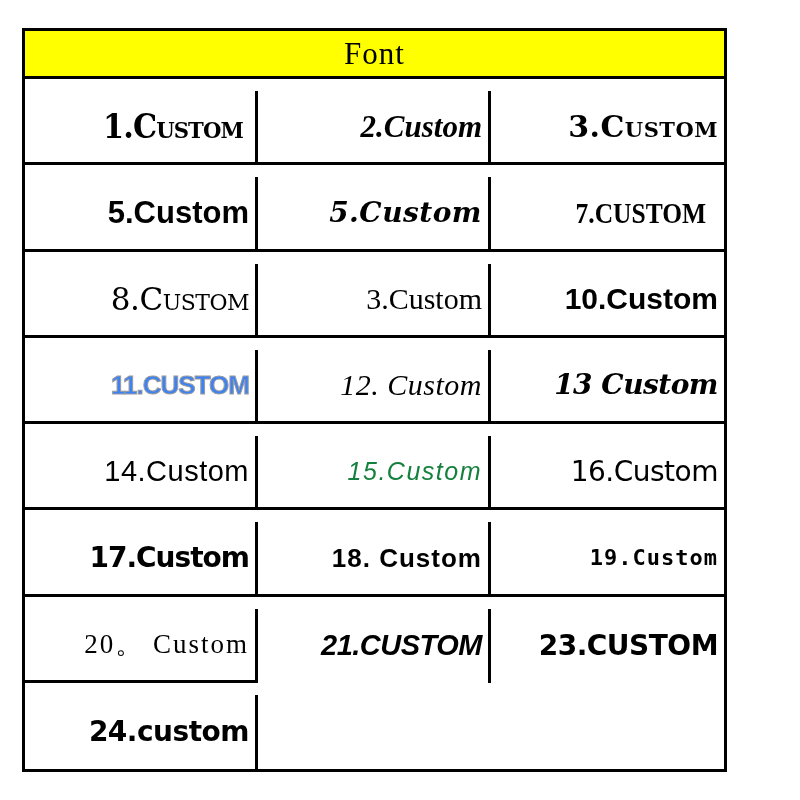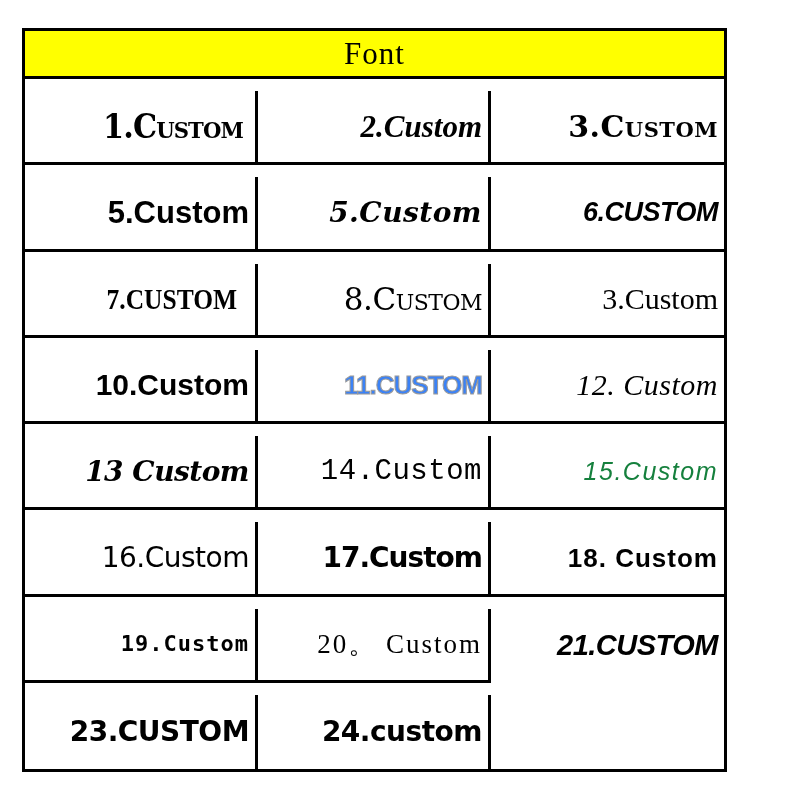"6.CUSTOM" div.cell { html: <div> <span>6.CUSTOM</span> </div> -> none }
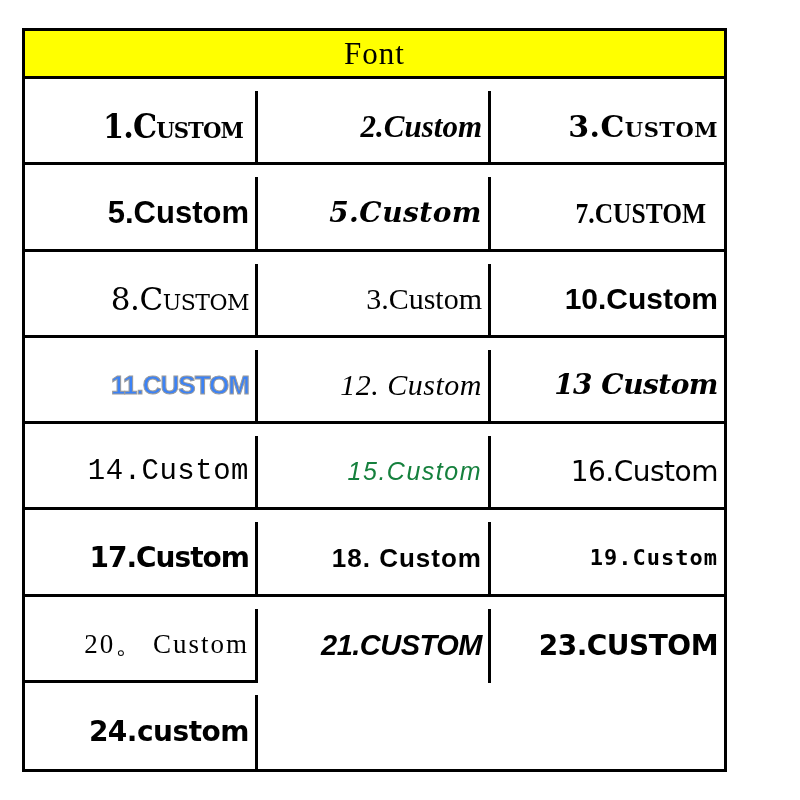"14.Custom" .s14 { font-family: Liberation Mono, monospace -> Liberation Sans, sans-serif }
